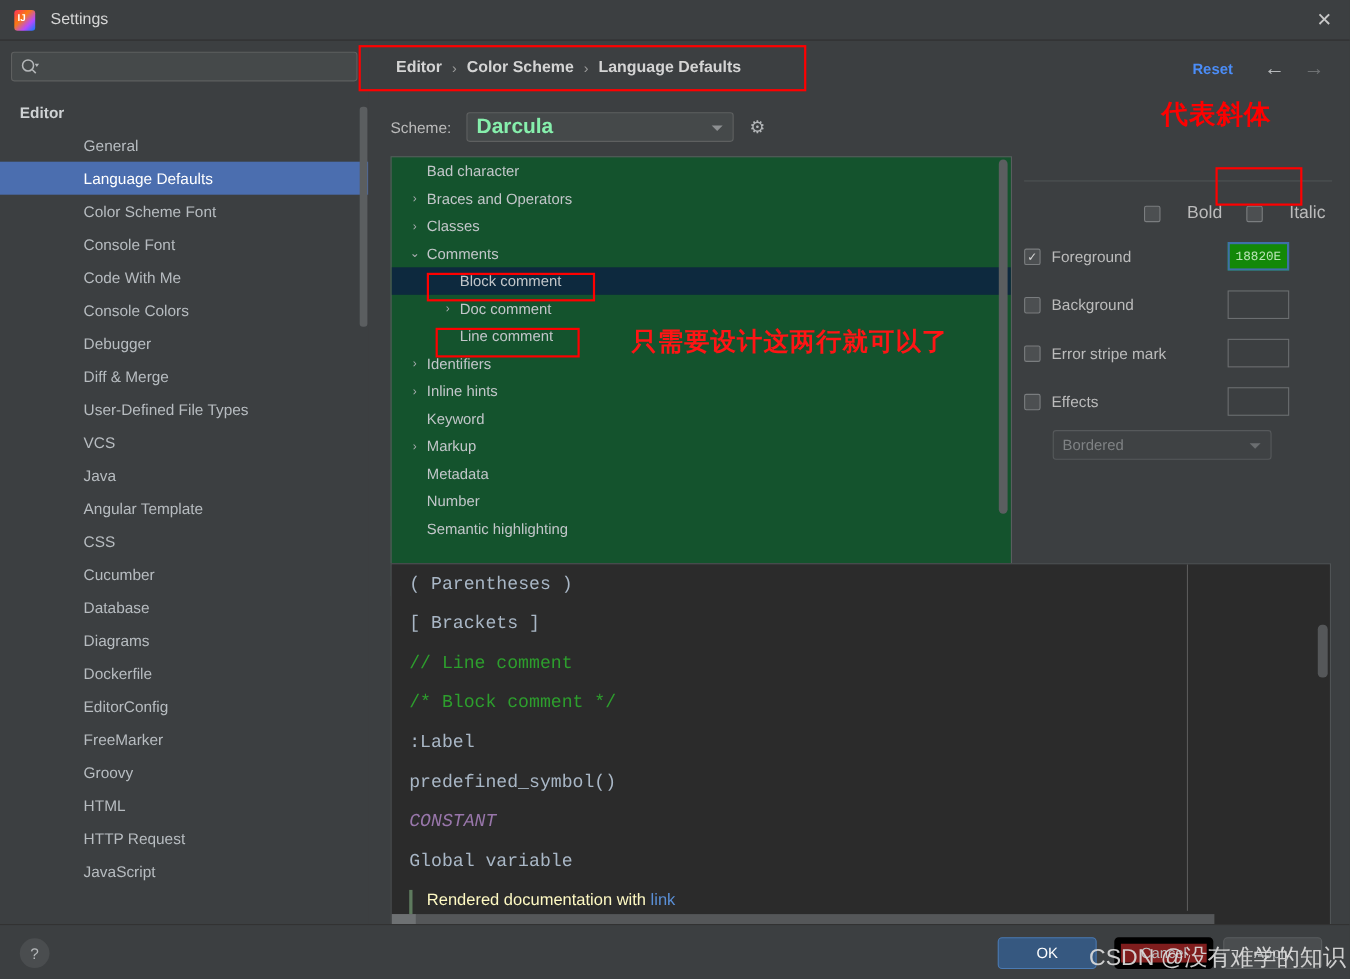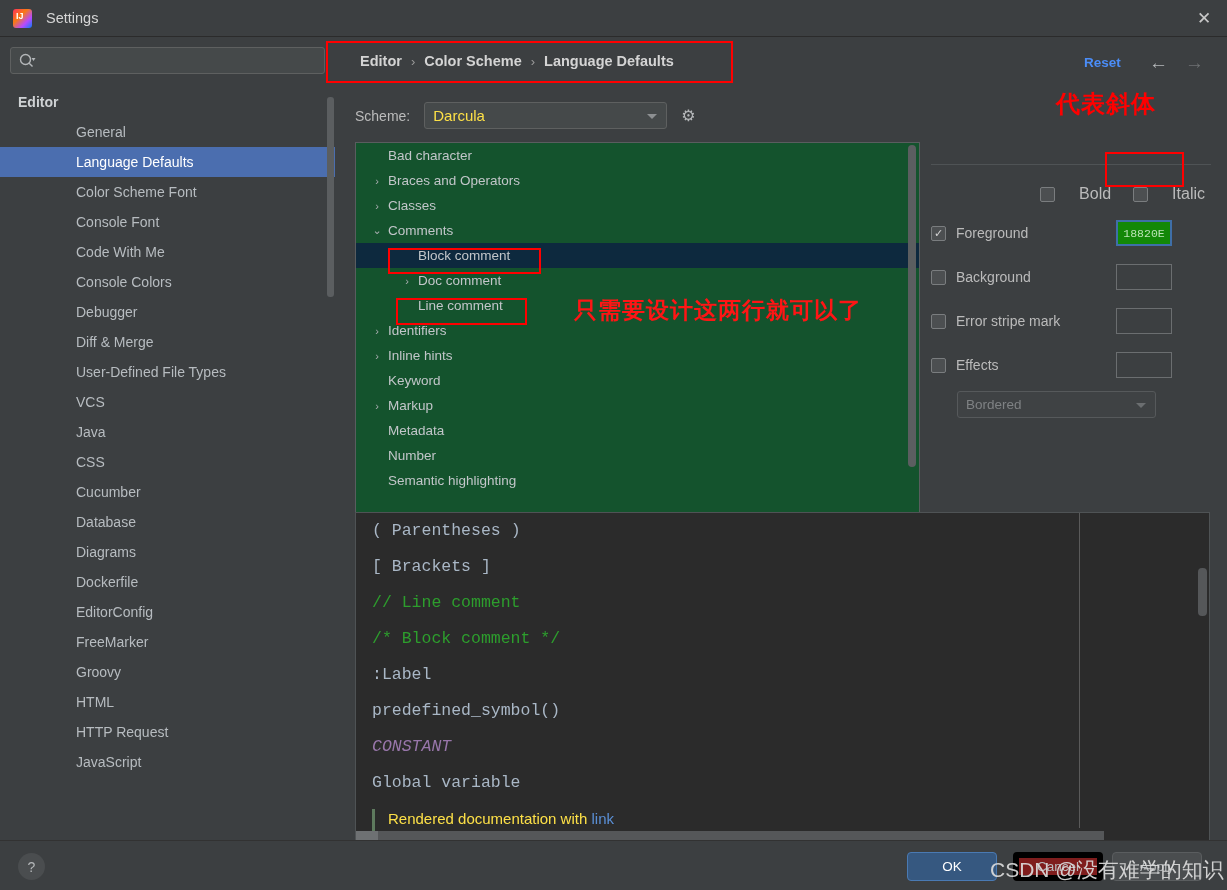"Darcula" .scheme-value { color: #fde047 -> #86efac; font-size: 15px -> 19px; font-weight: normal -> bold }
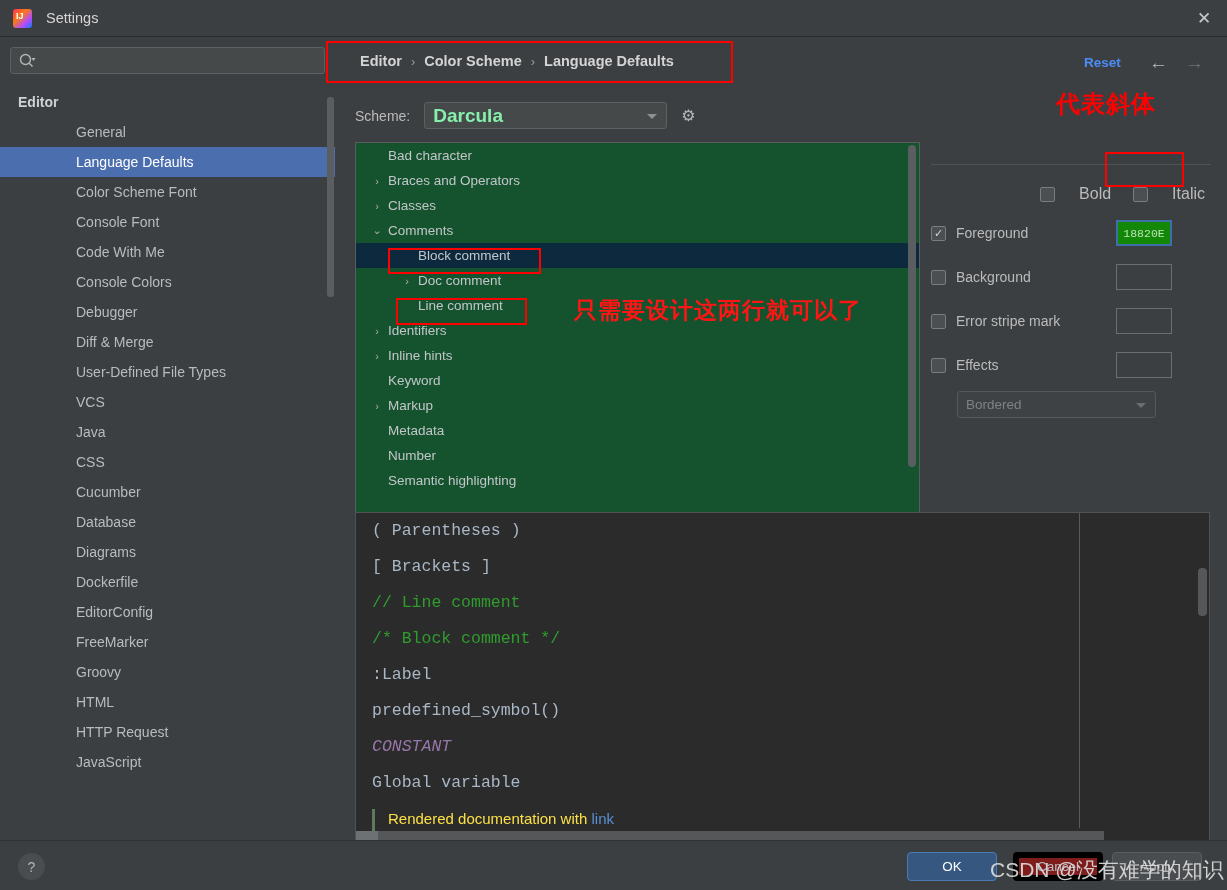"Angular Template" div.nav-item { html: none -> <div>Angular Template</div> }
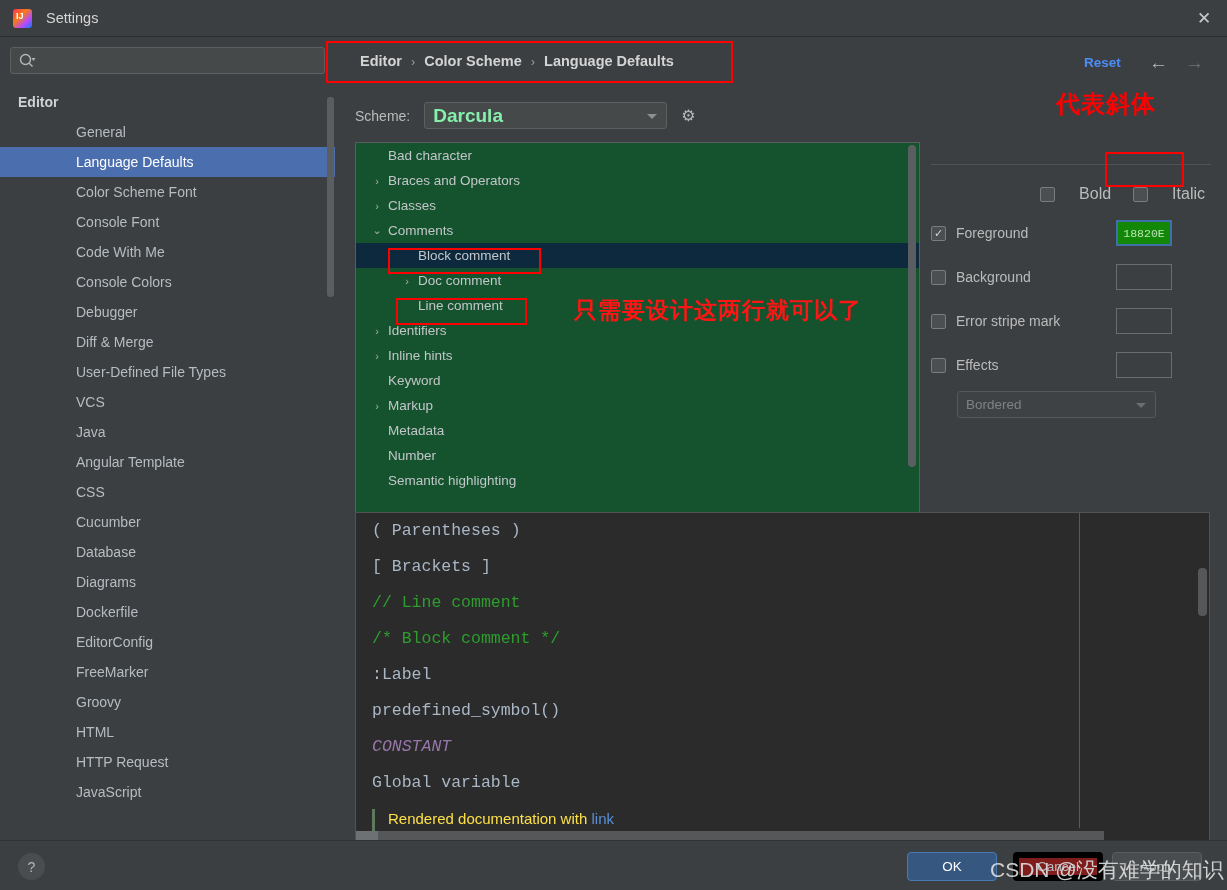"Rendered documentation with" .c-doc { color: #fde047 -> #fef9c3 }
